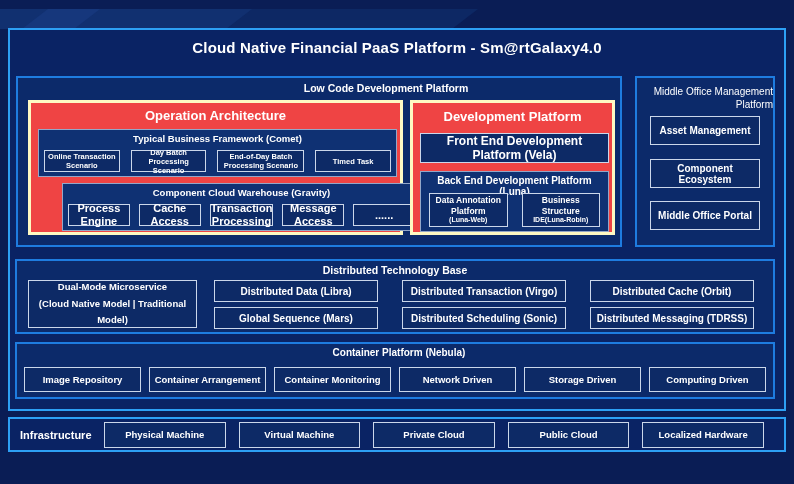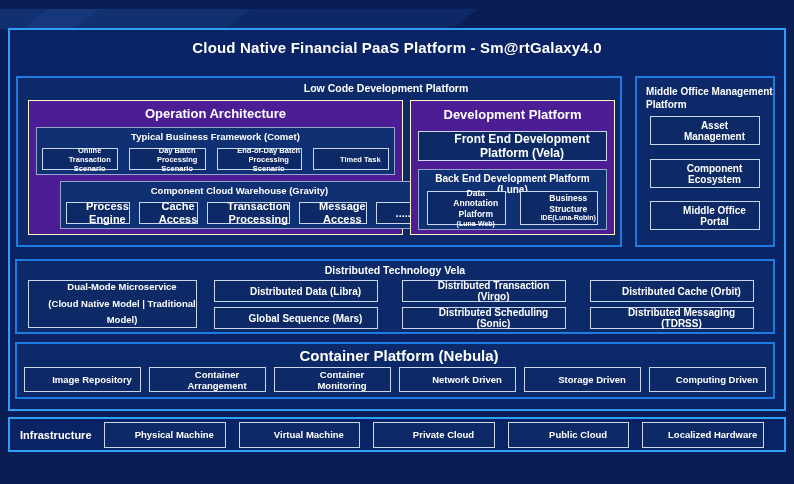"Middle Office Management" .mo-title { font-weight: bold -> normal; text-align: none -> right }
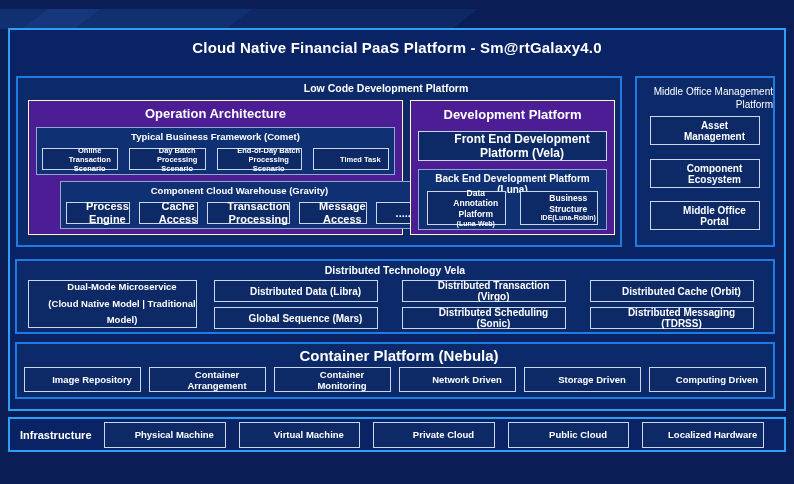"Operation Architecture" .inner { background: #4c1d95 -> #ef4444; border: 1px solid #fef9c3 -> 3px solid #fef9c3 }
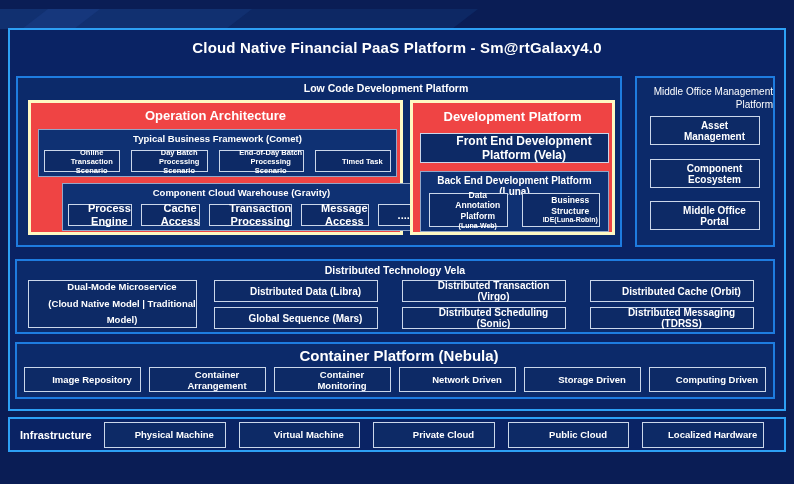"Asset Management" .leaf { padding-left: 19px -> none }
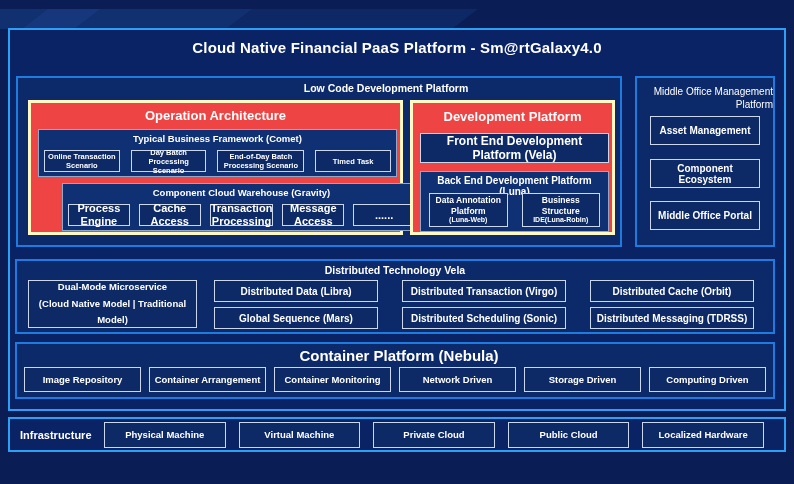"Distributed Technology Vela" div.dist-header { text: Vela -> Base }
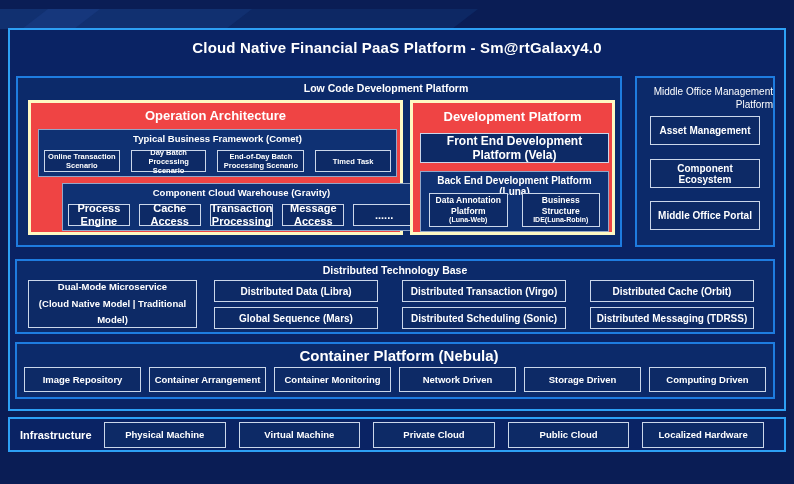"Container Platform (Nebula)" .cp-header { font-size: 15px -> 10px }
